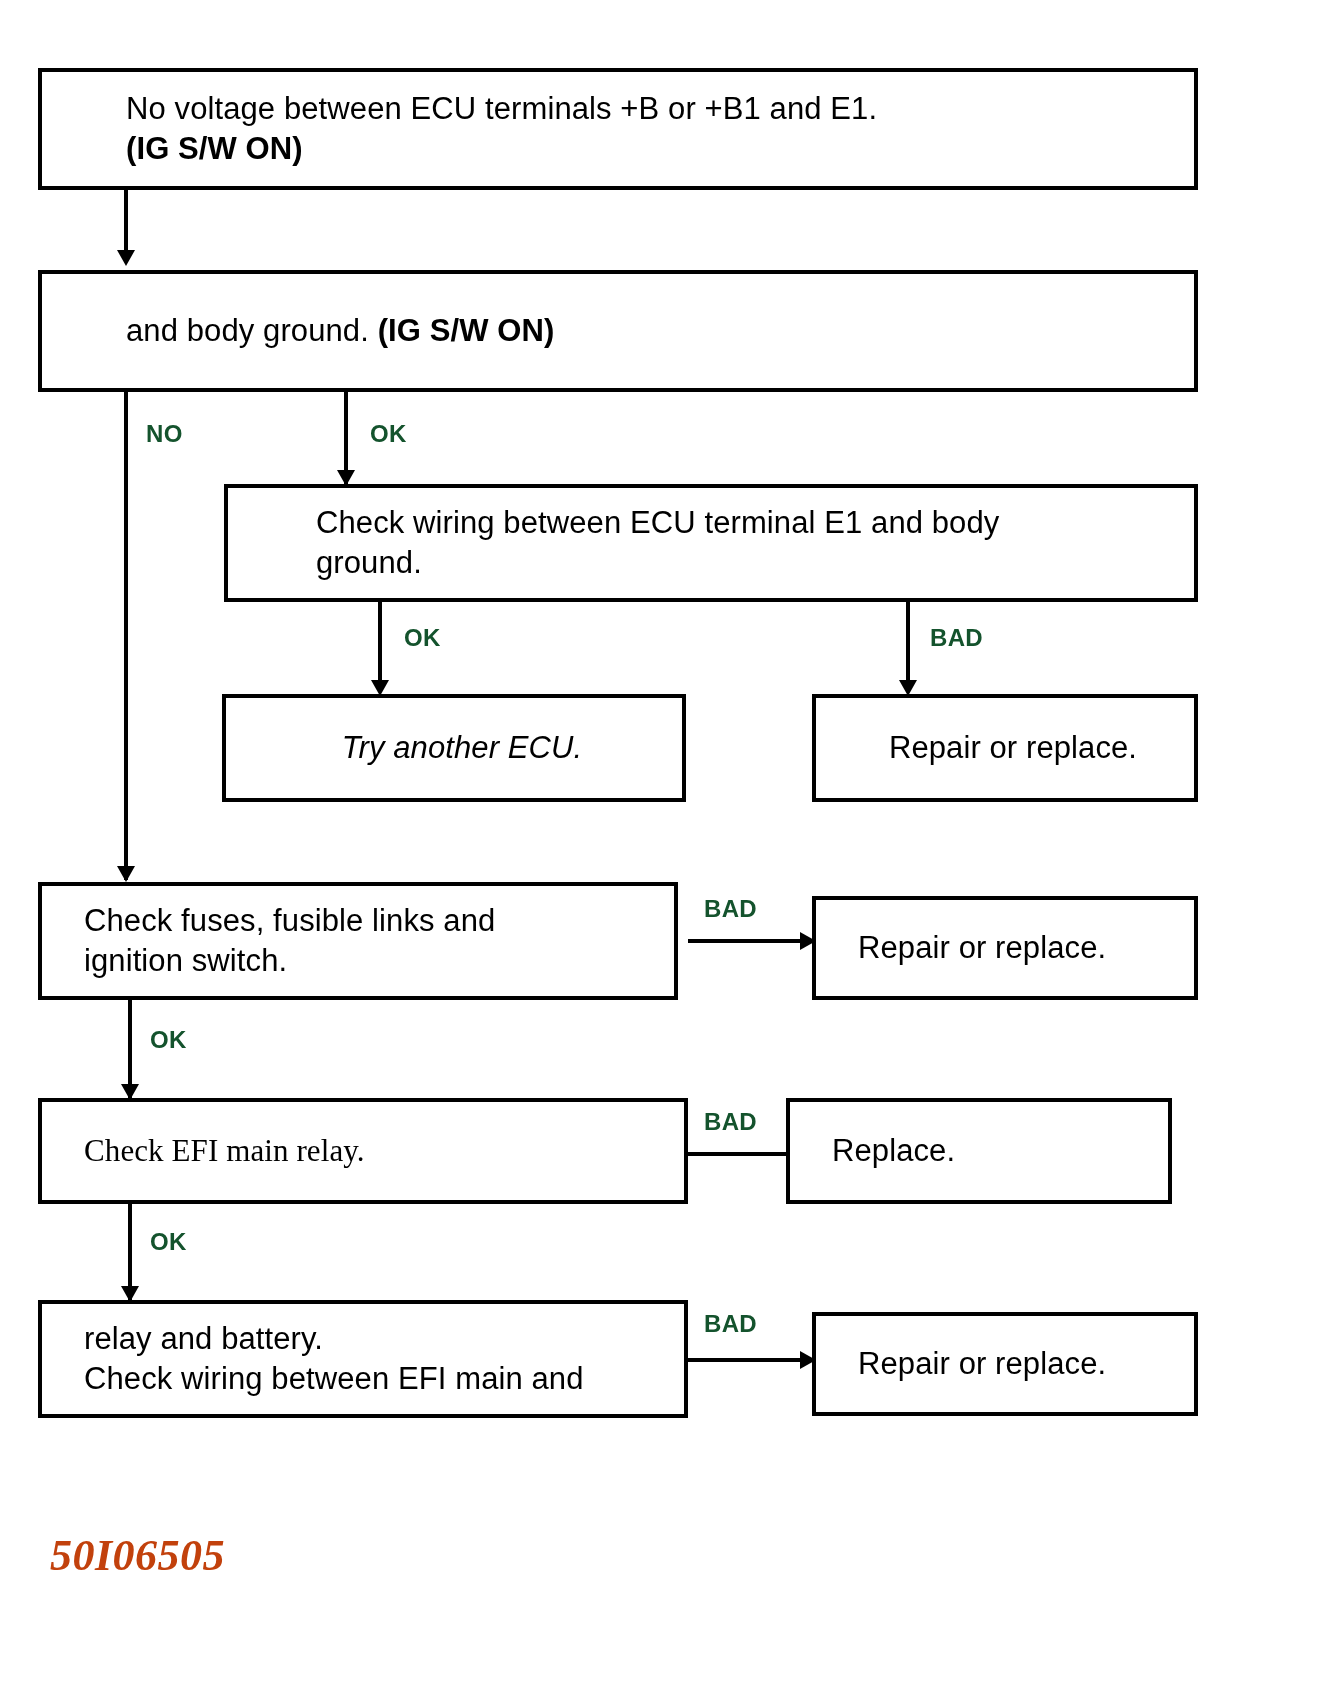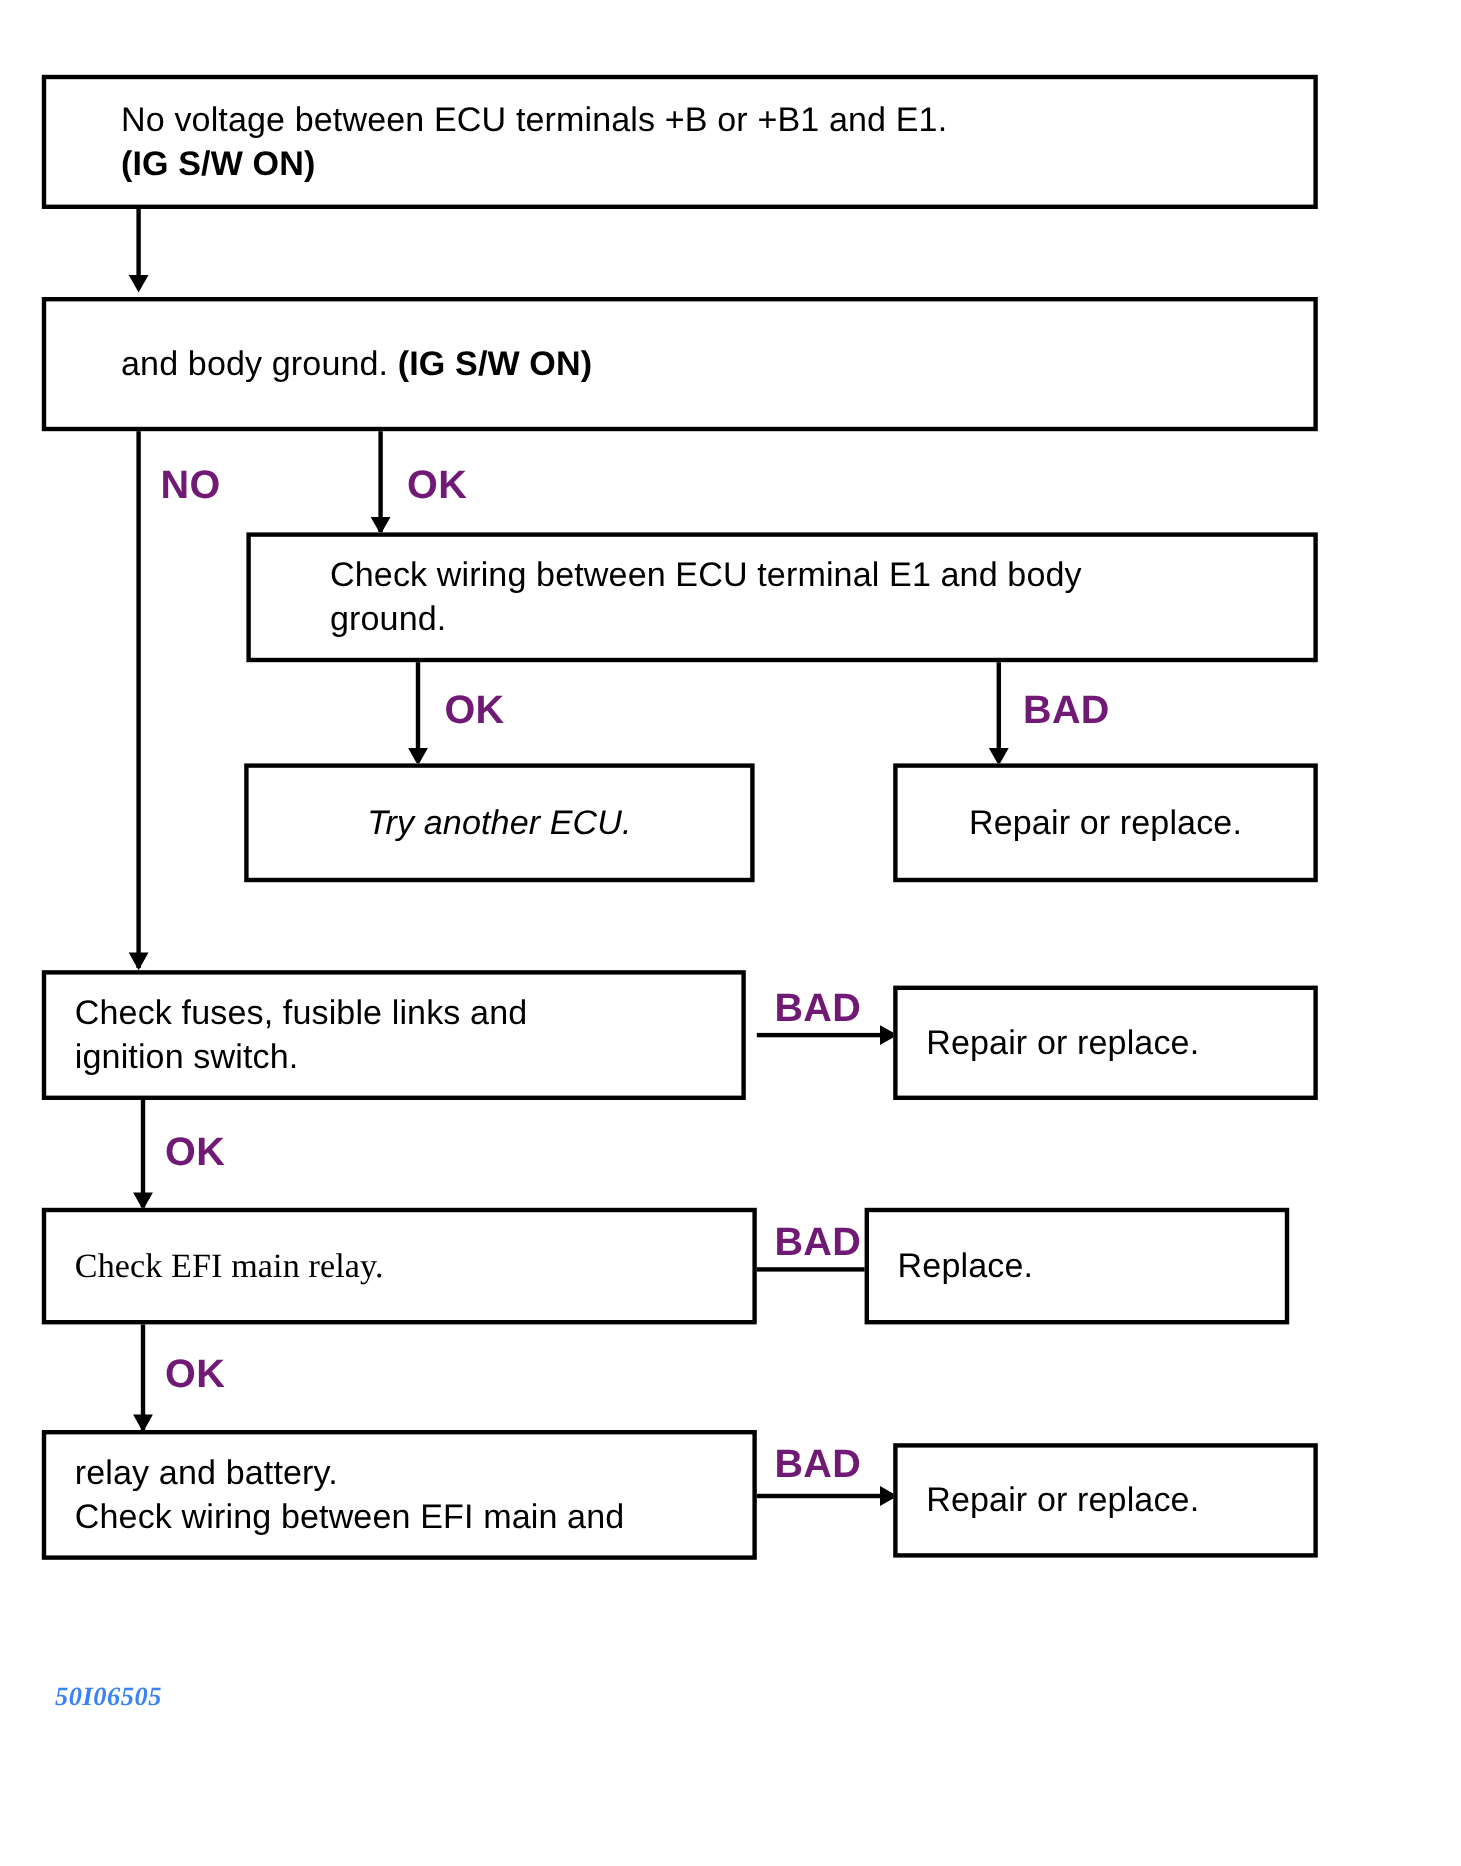"No voltage between ECU terminals" .box { padding-left: none -> 16px }
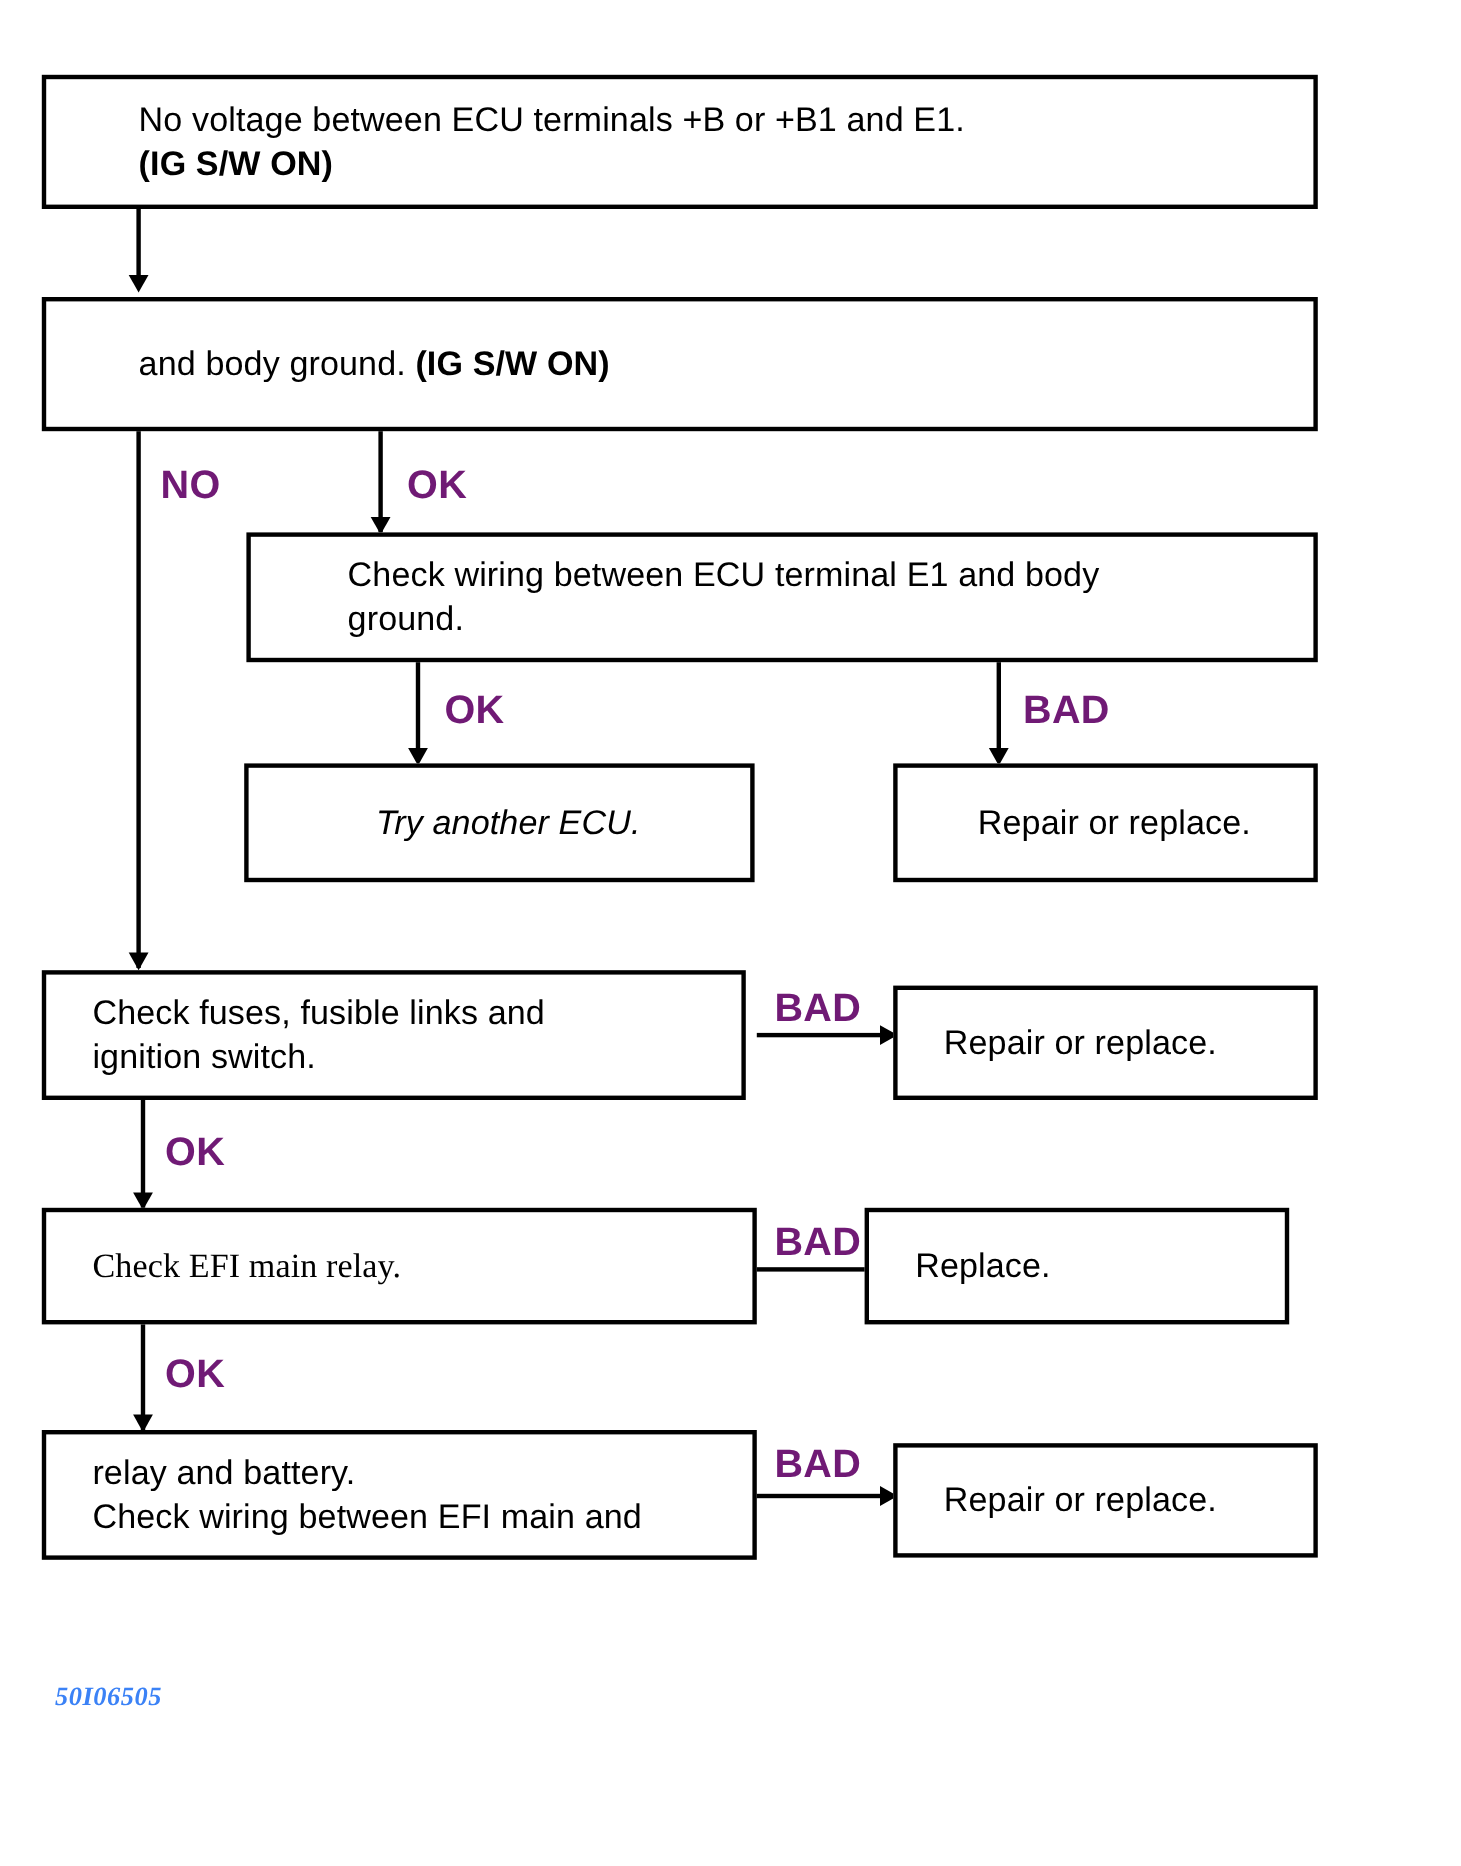"NO" .edge-label { color: #701a75 -> #14532d; font-size: 36px -> 24px }
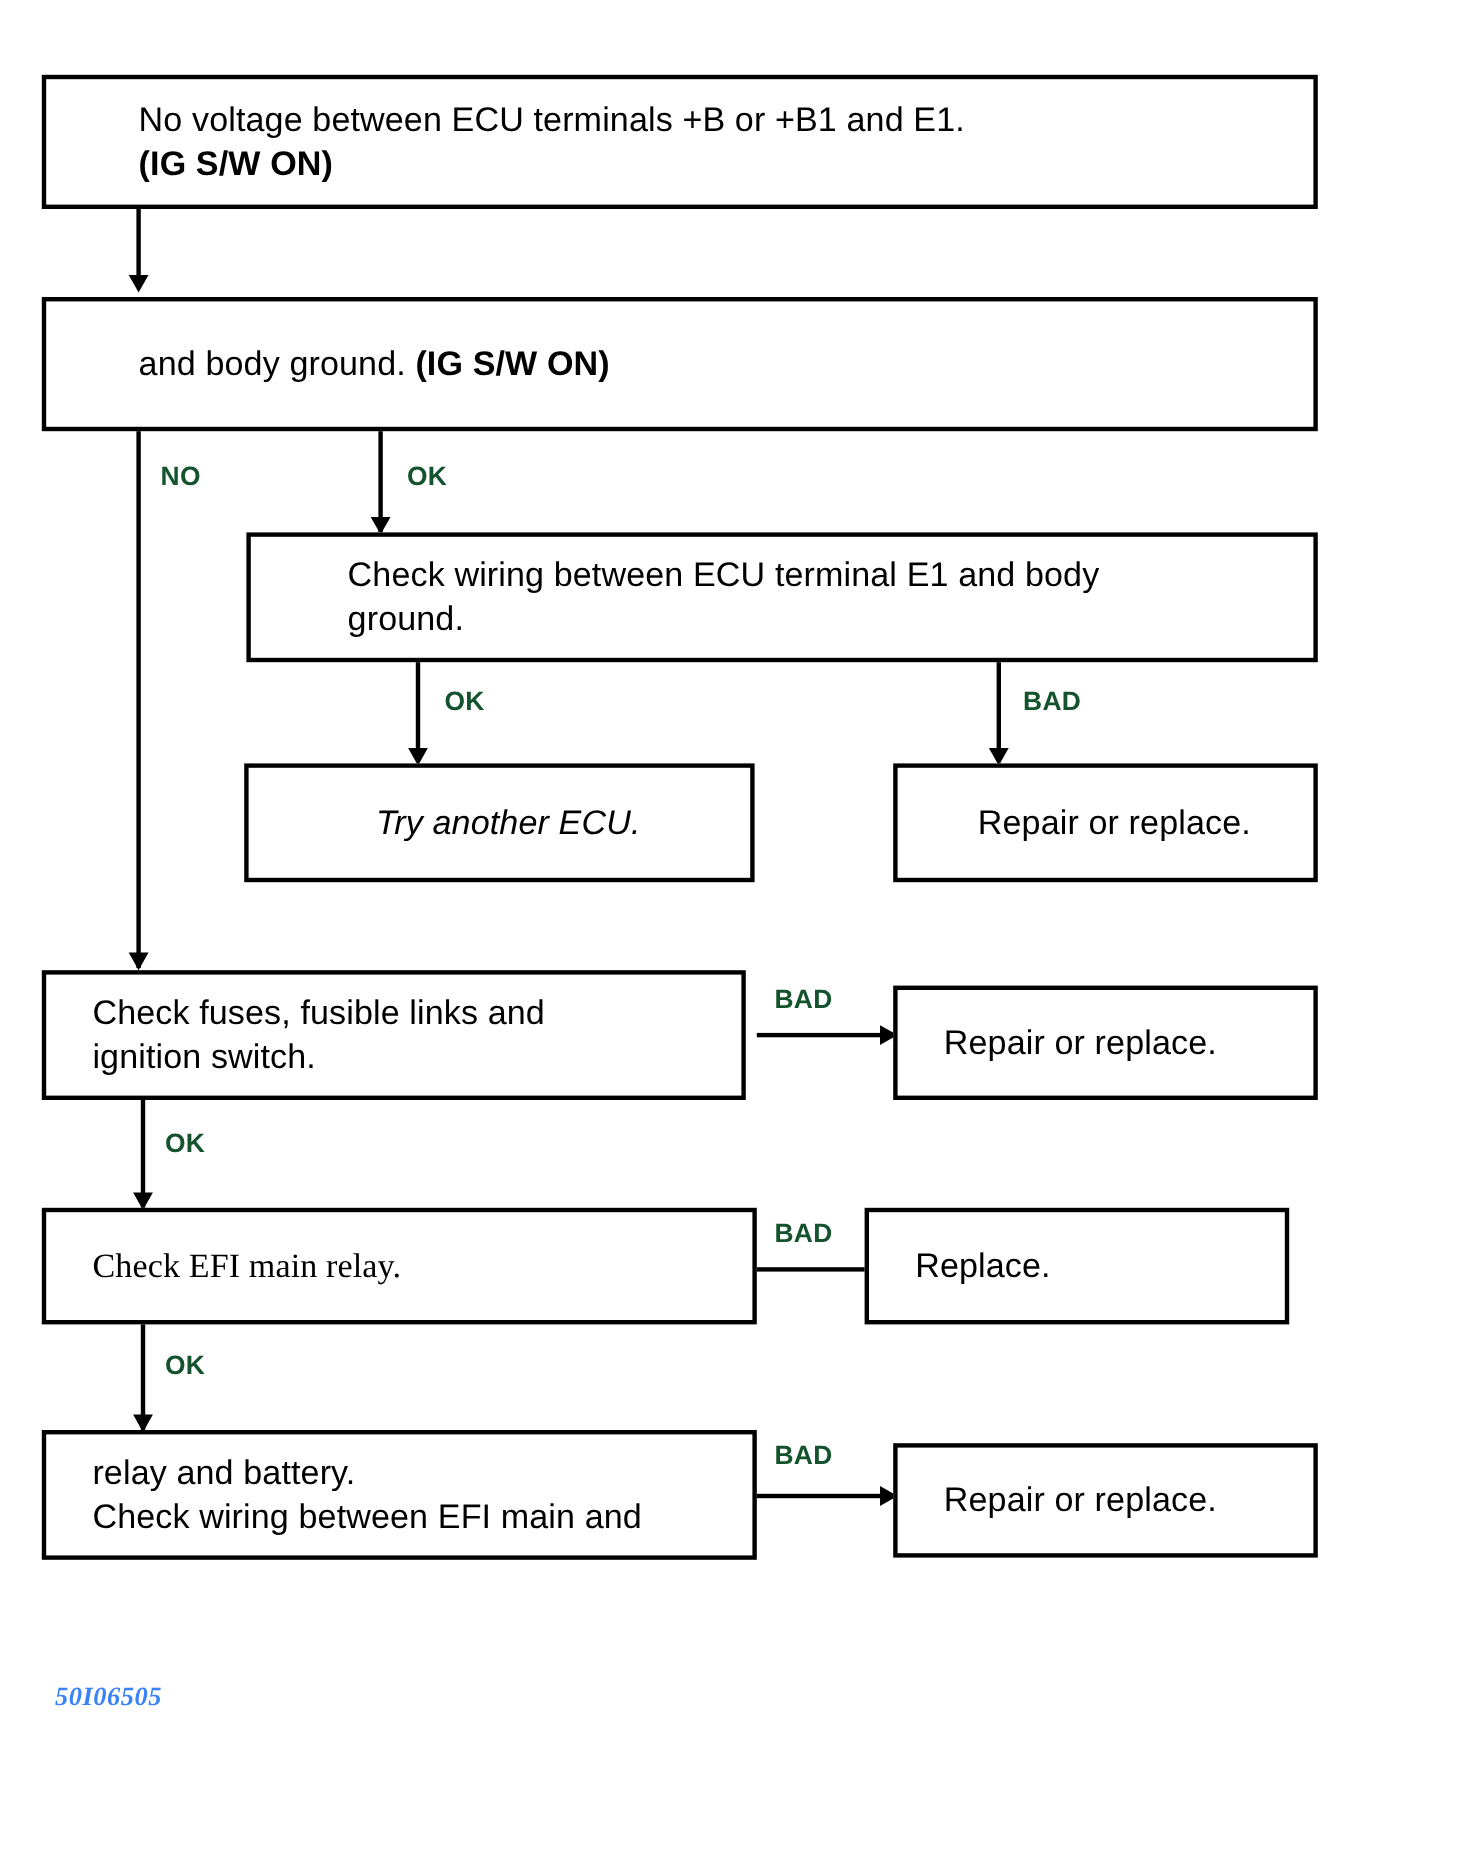"50I06505" .caption { color: #3b82f6 -> #c2410c; font-size: 24px -> 44px }
